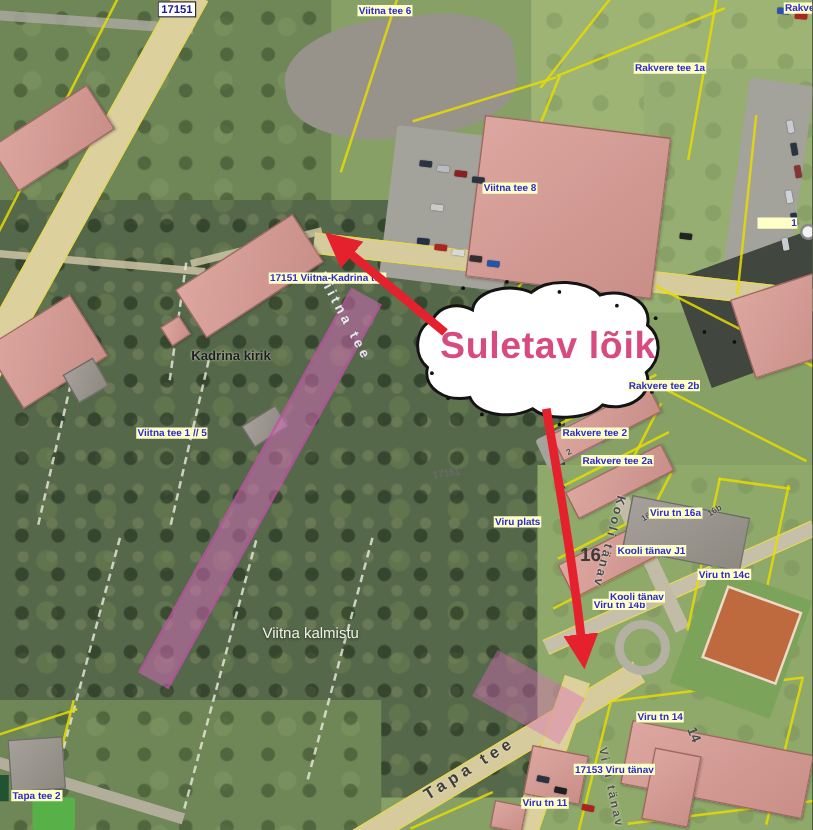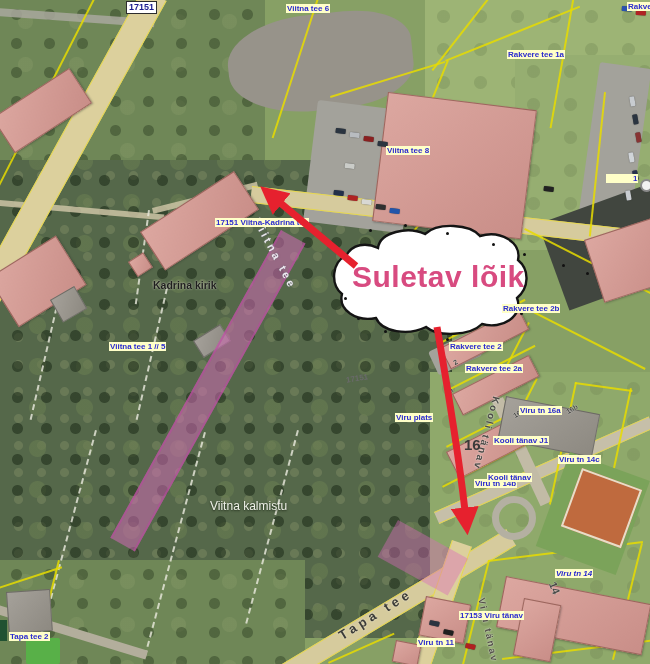"Viru tn 14" div.lbl { font-style: italic -> none; left: 555px -> 509px }
